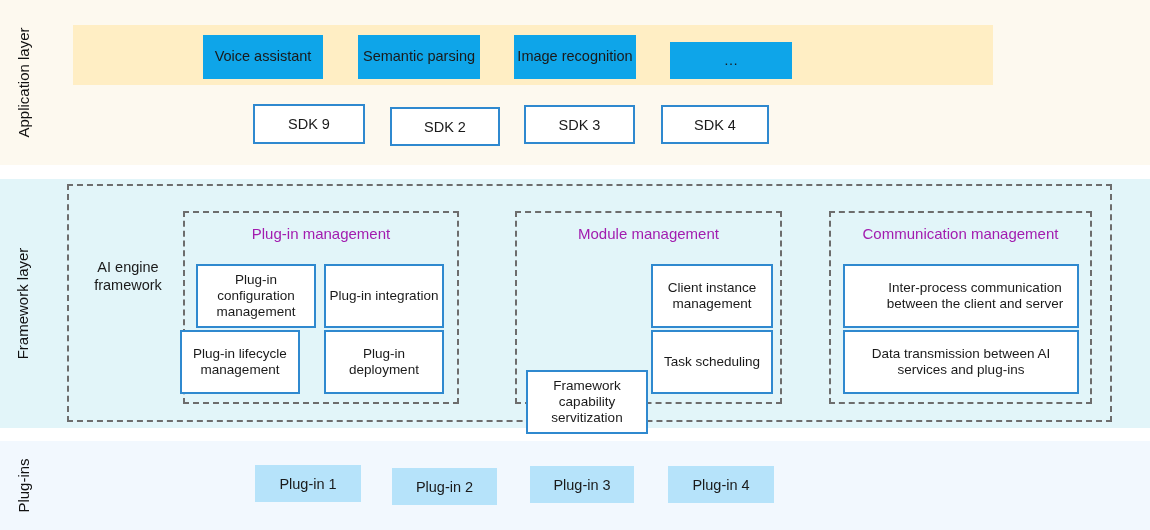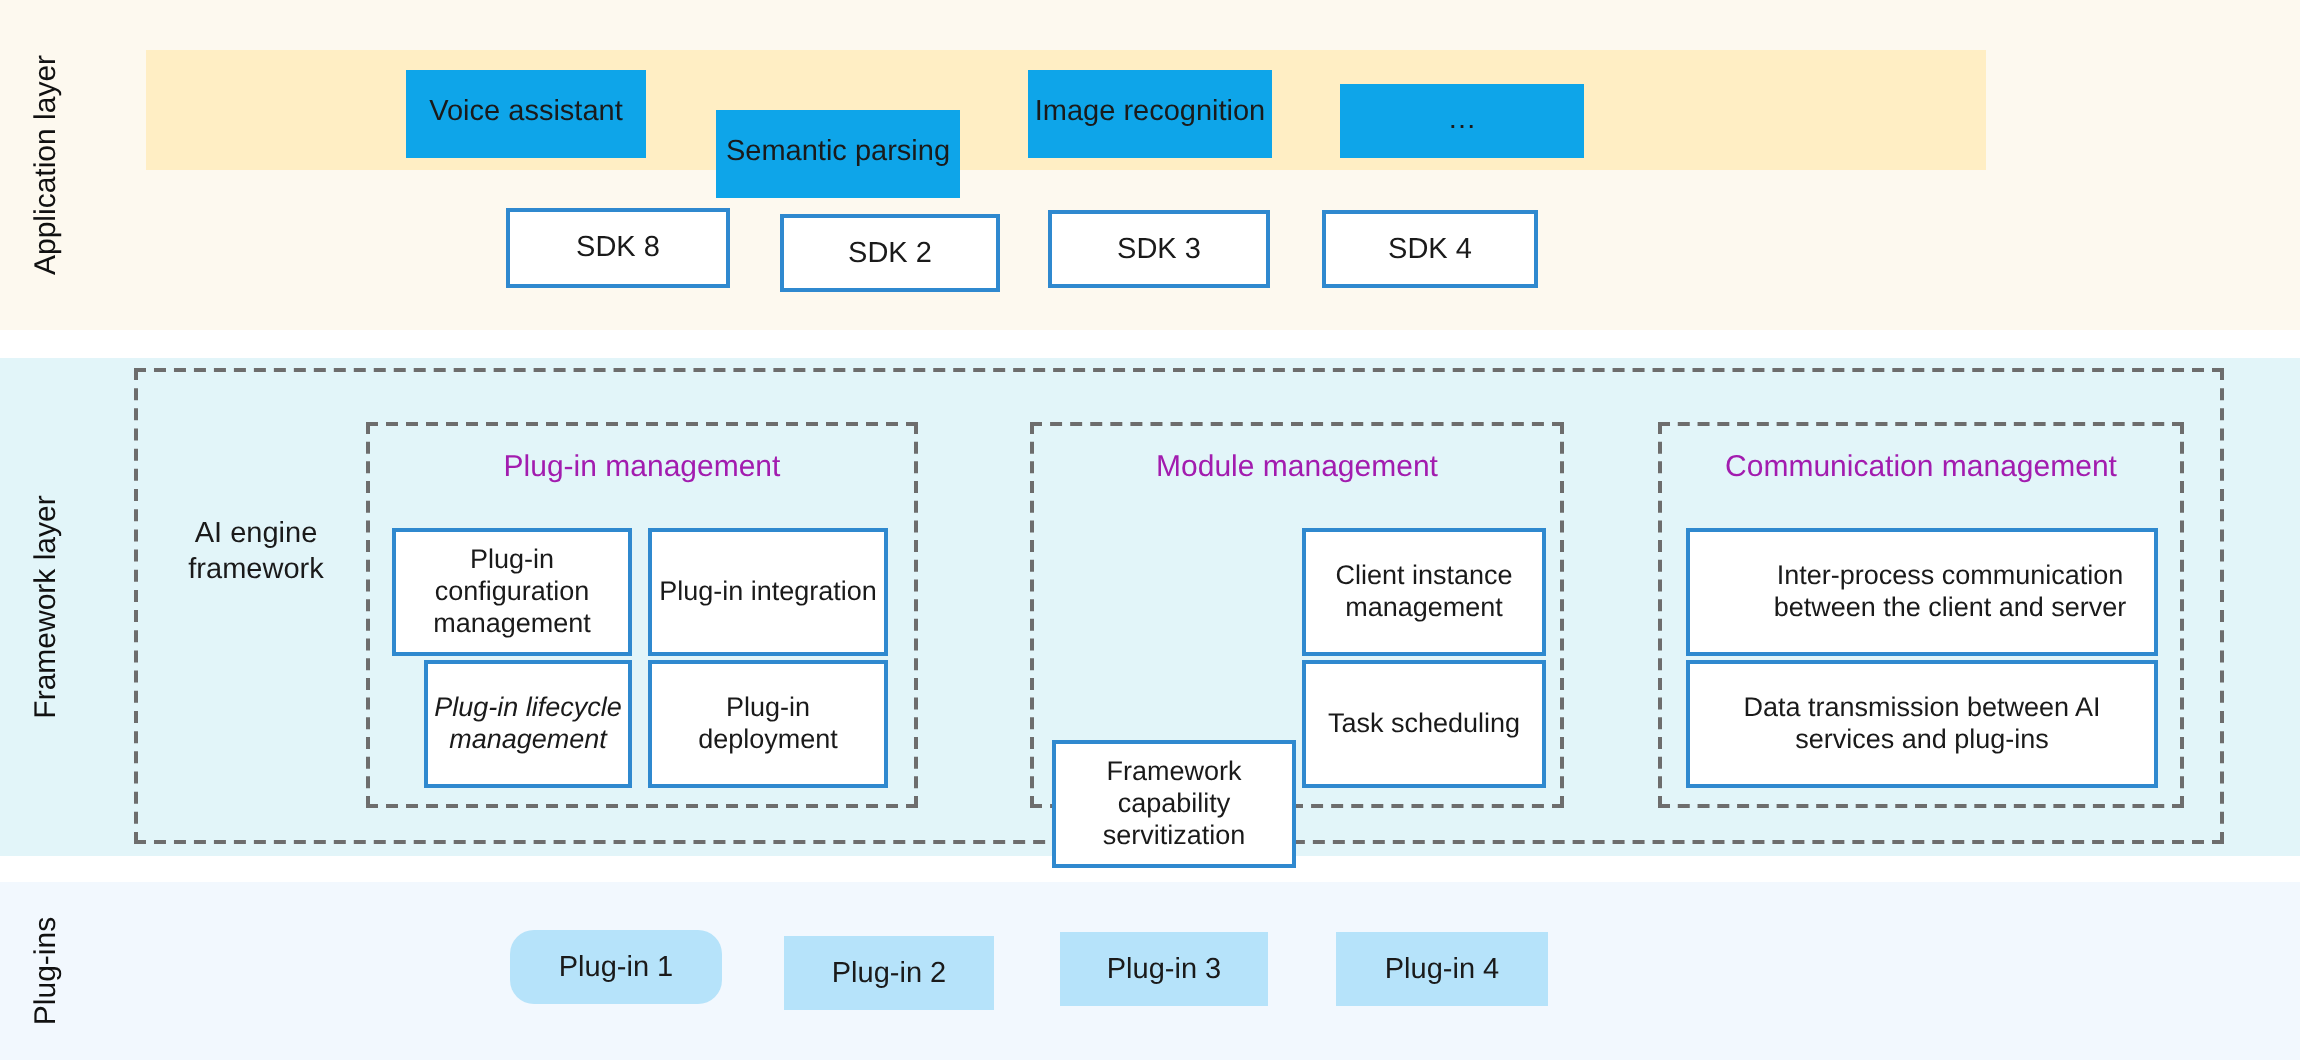"Semantic parsing" div.app-box { margin-top: 20px -> none }
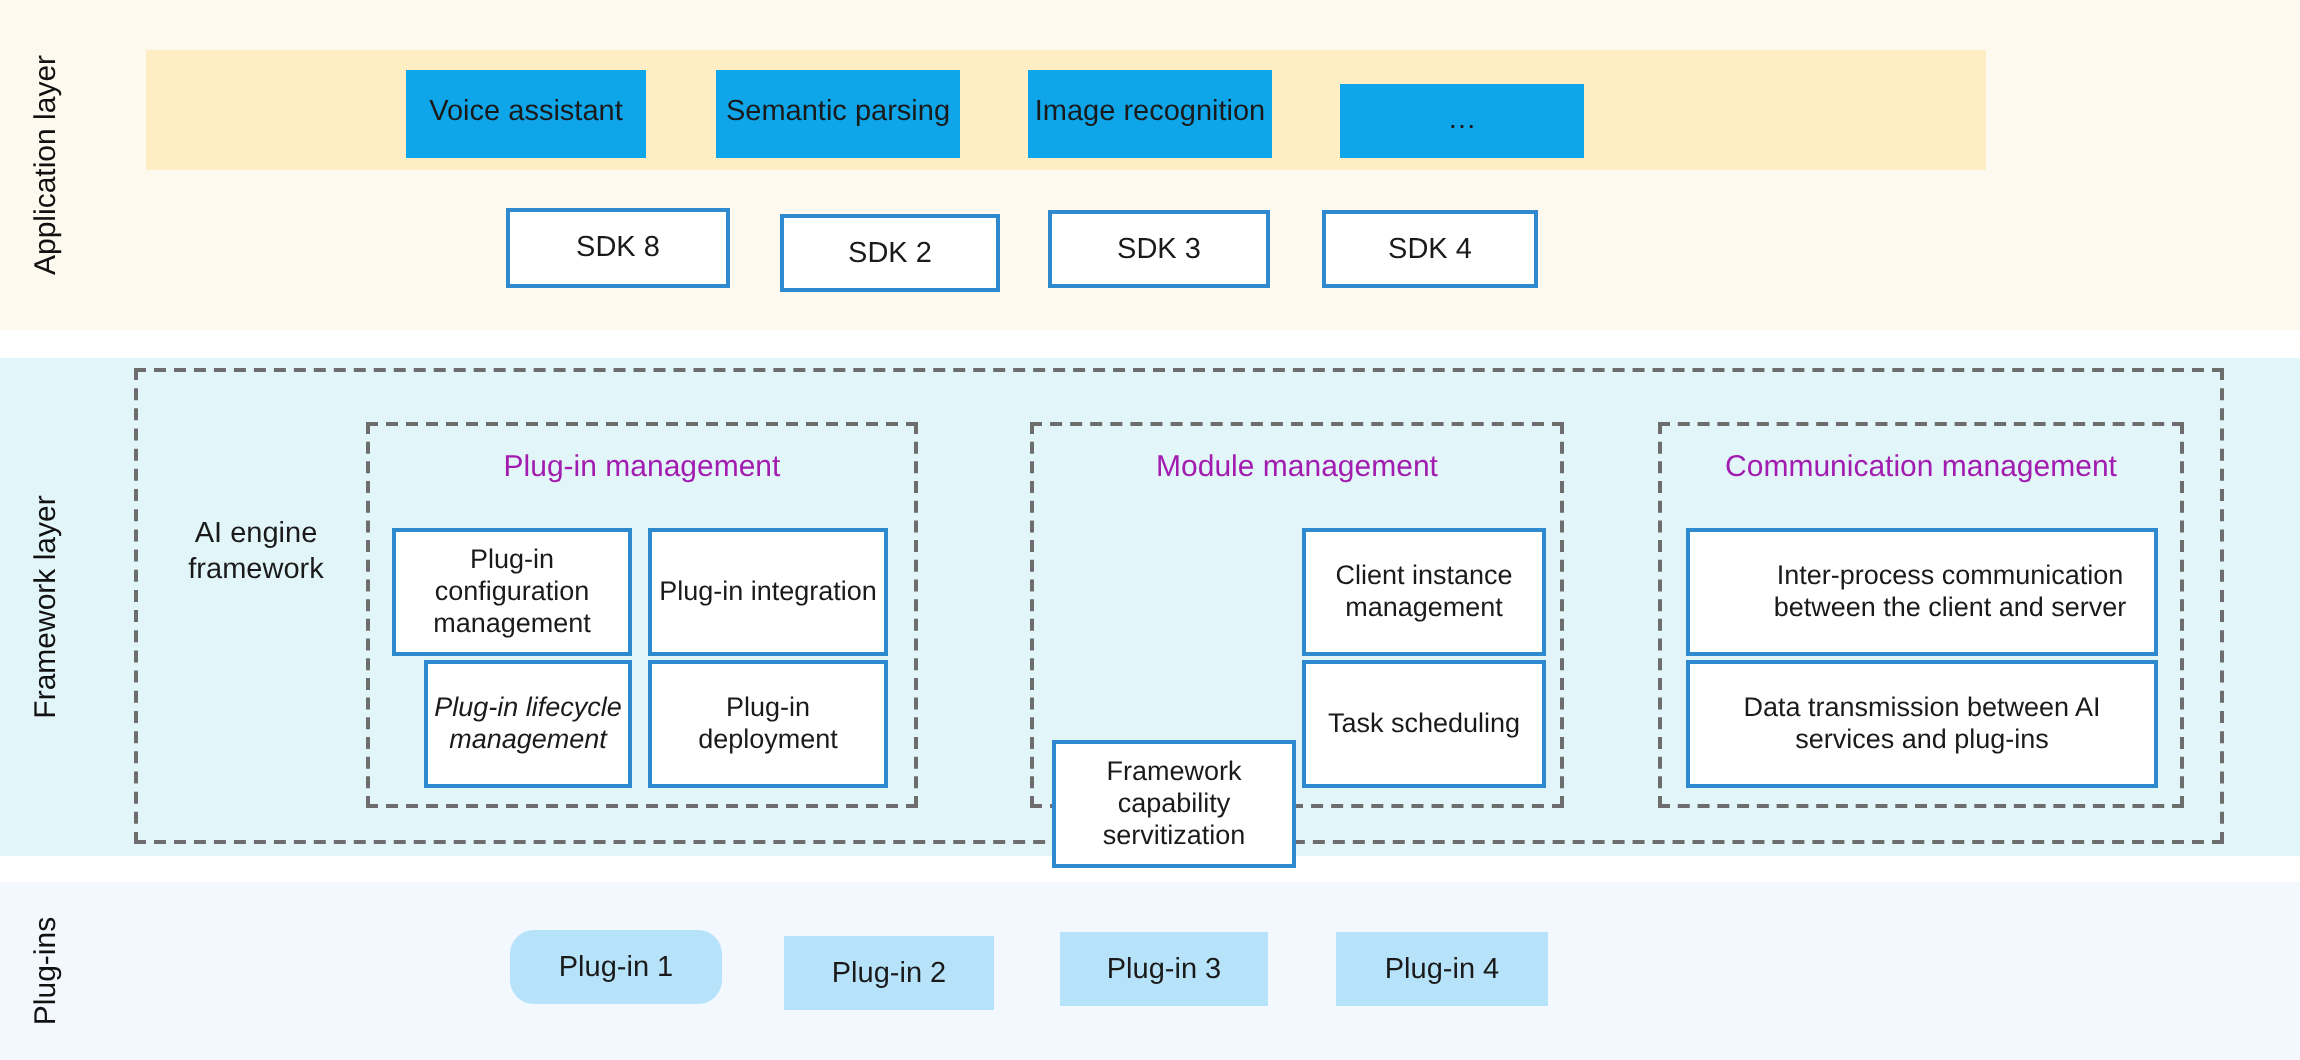"SDK 8" div.sdk-box { text: 8 -> 9 }
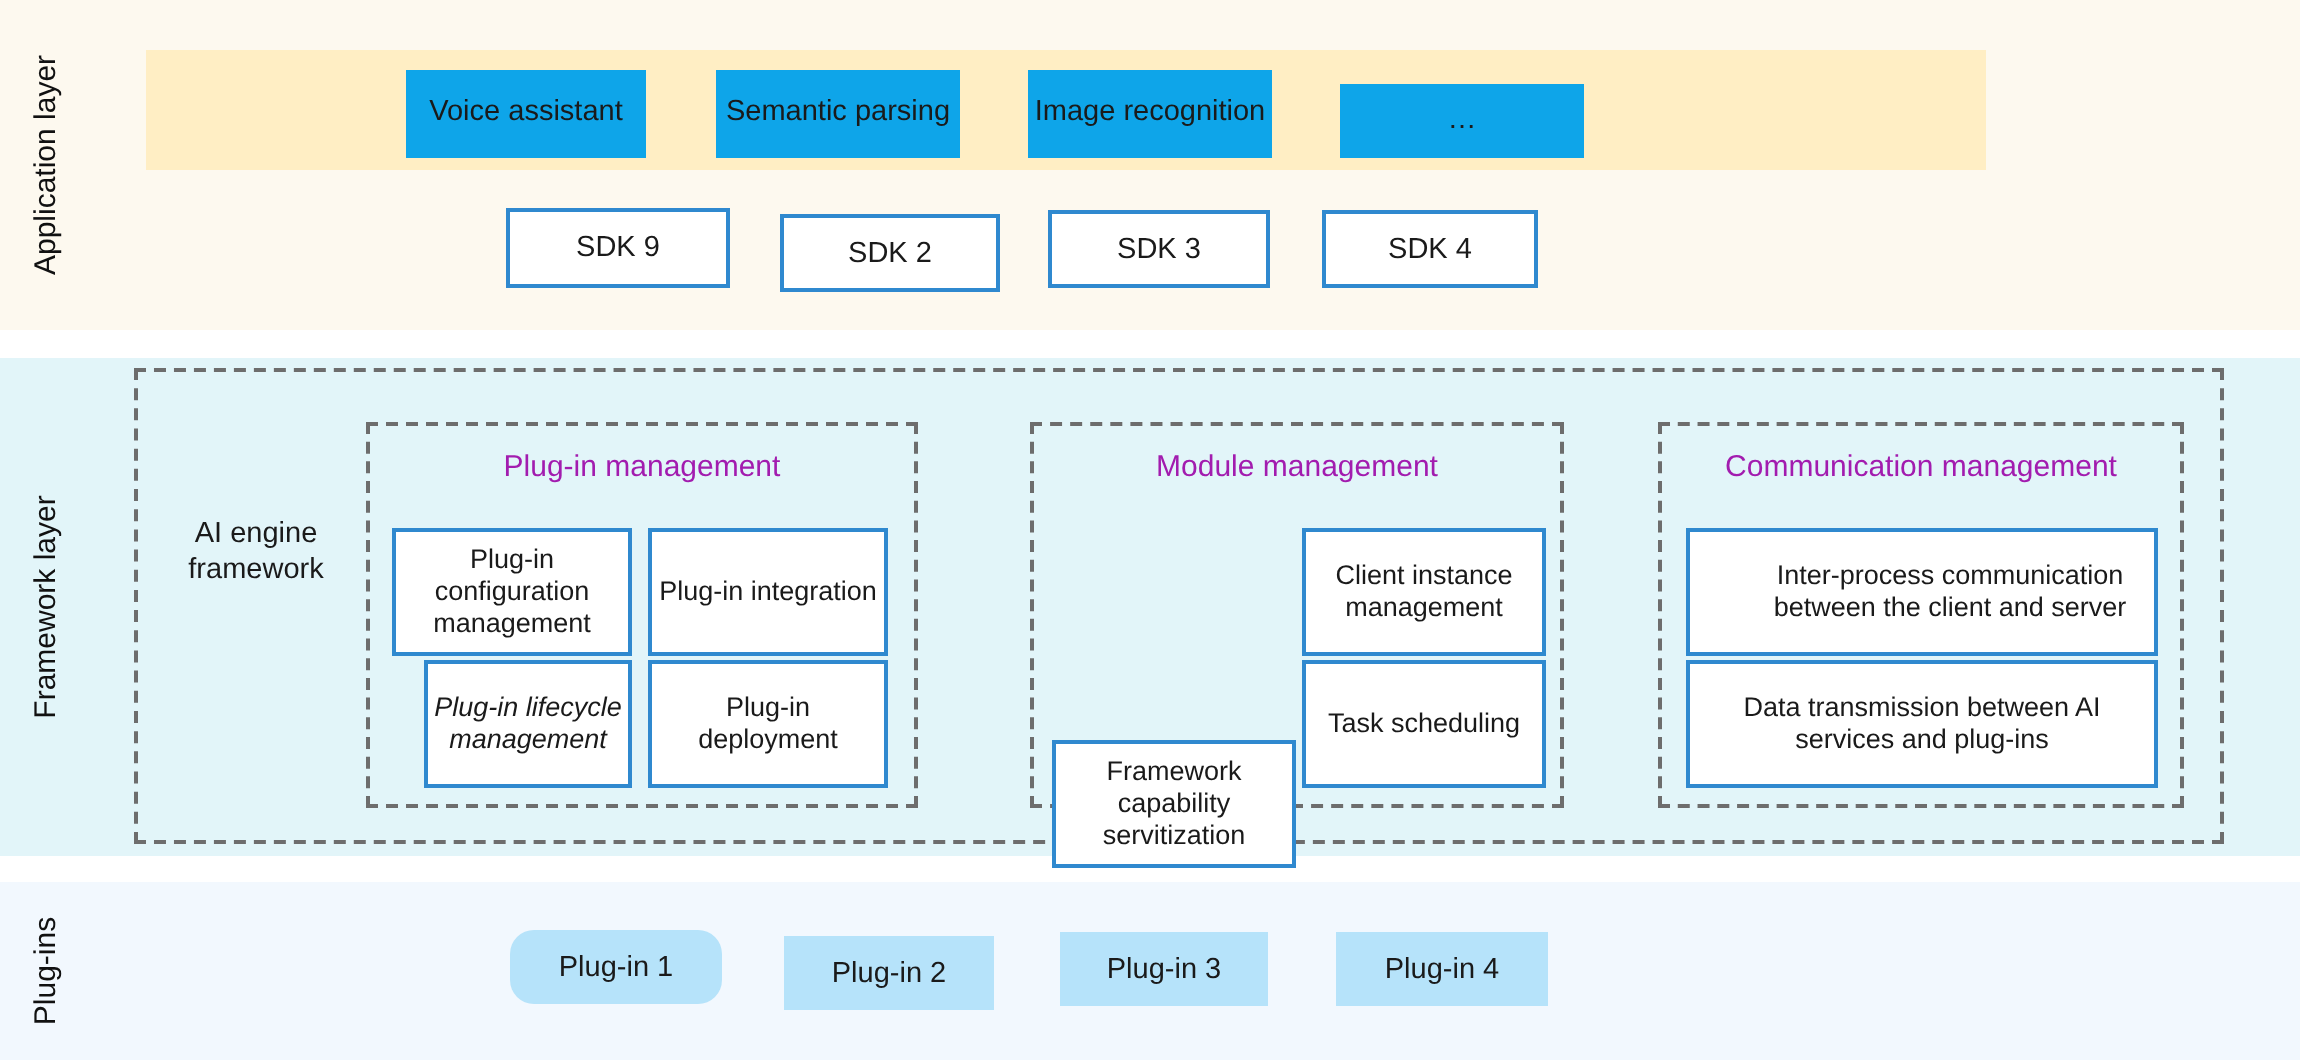"Plug-in lifecycle management" div.cell { font-style: italic -> none; left: 212px -> 180px; width: 104px -> 120px }
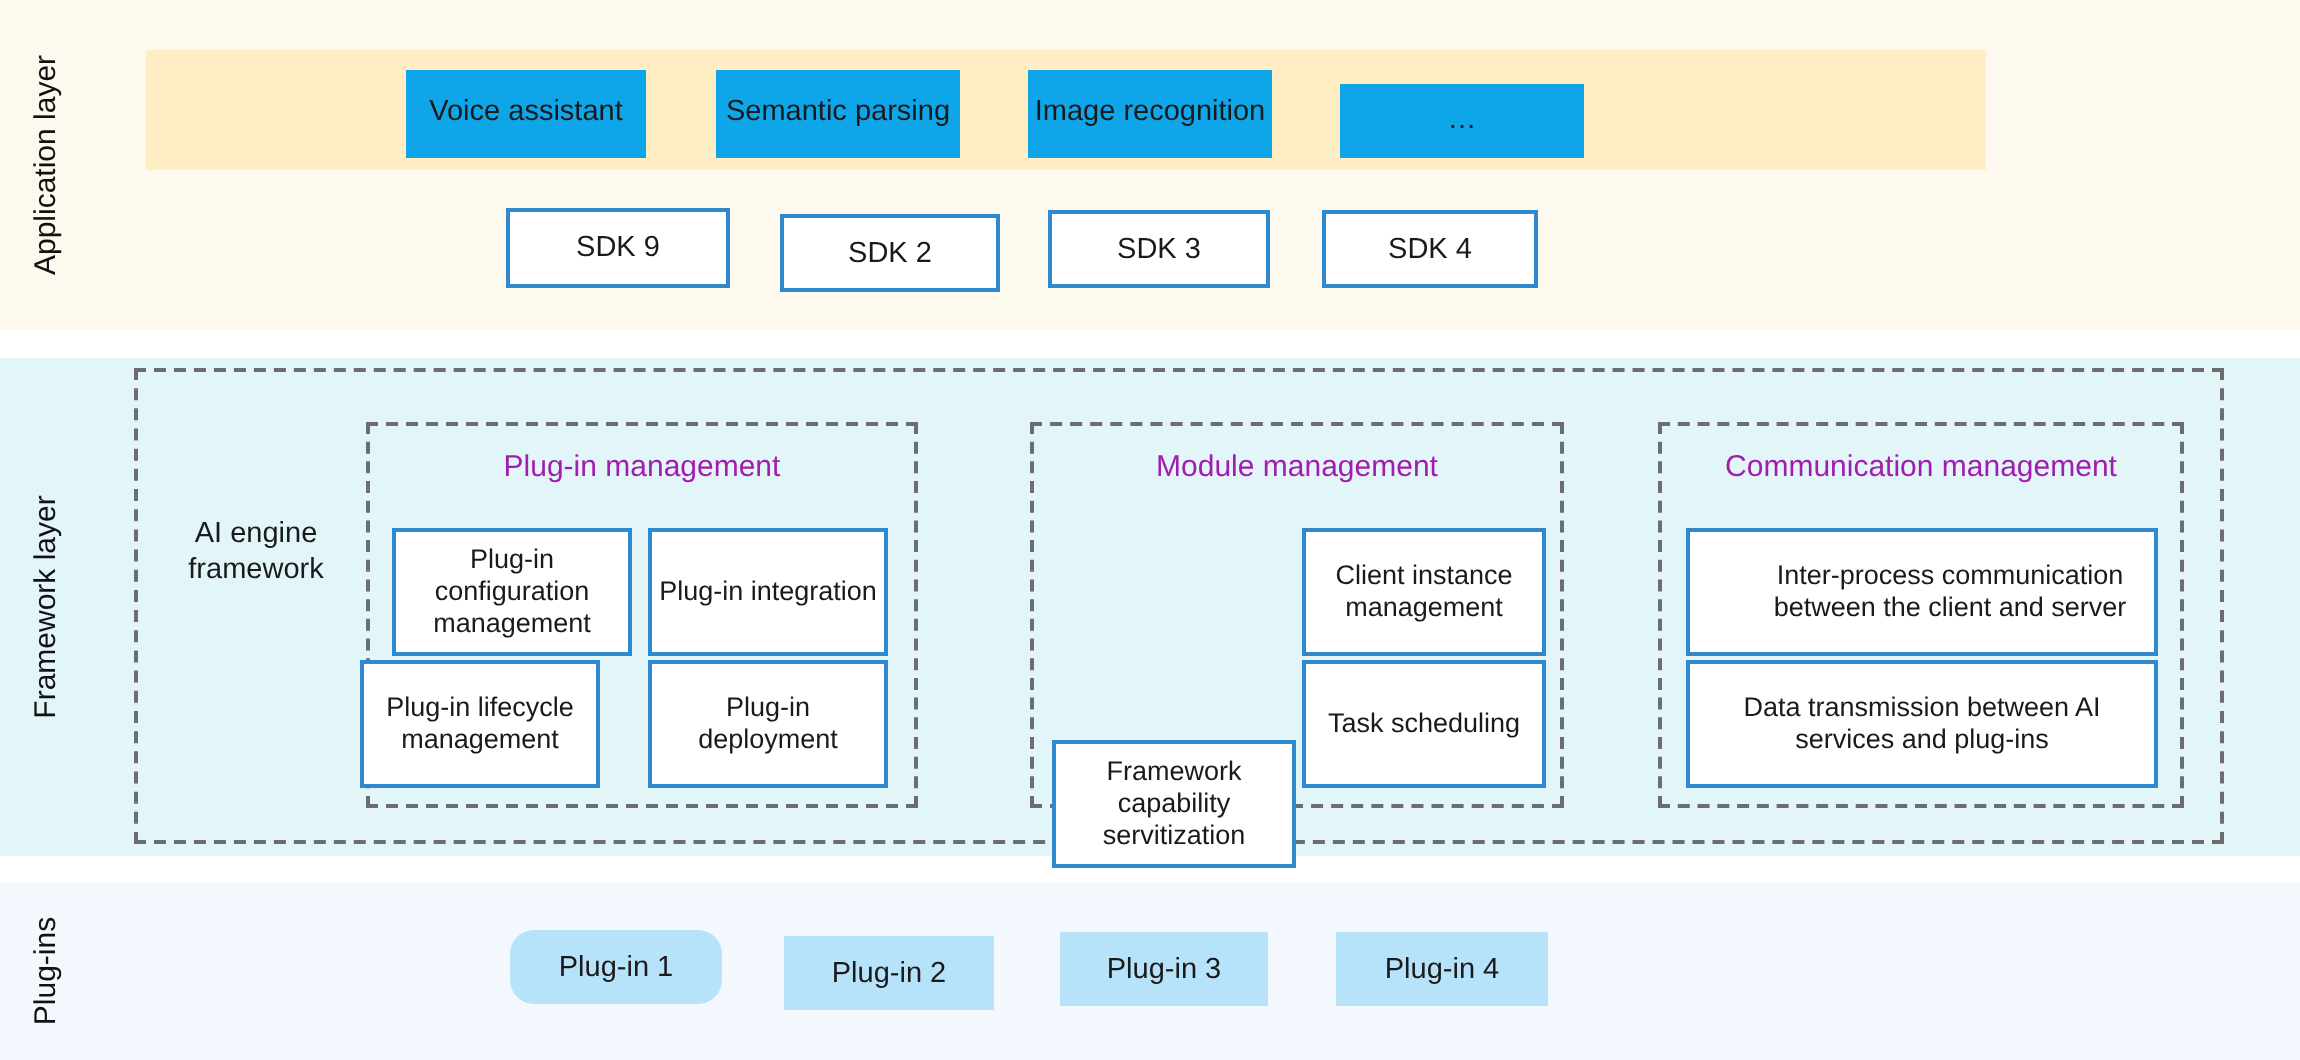"Plug-in 1" div.plug-box { border-radius: 12px -> none }
